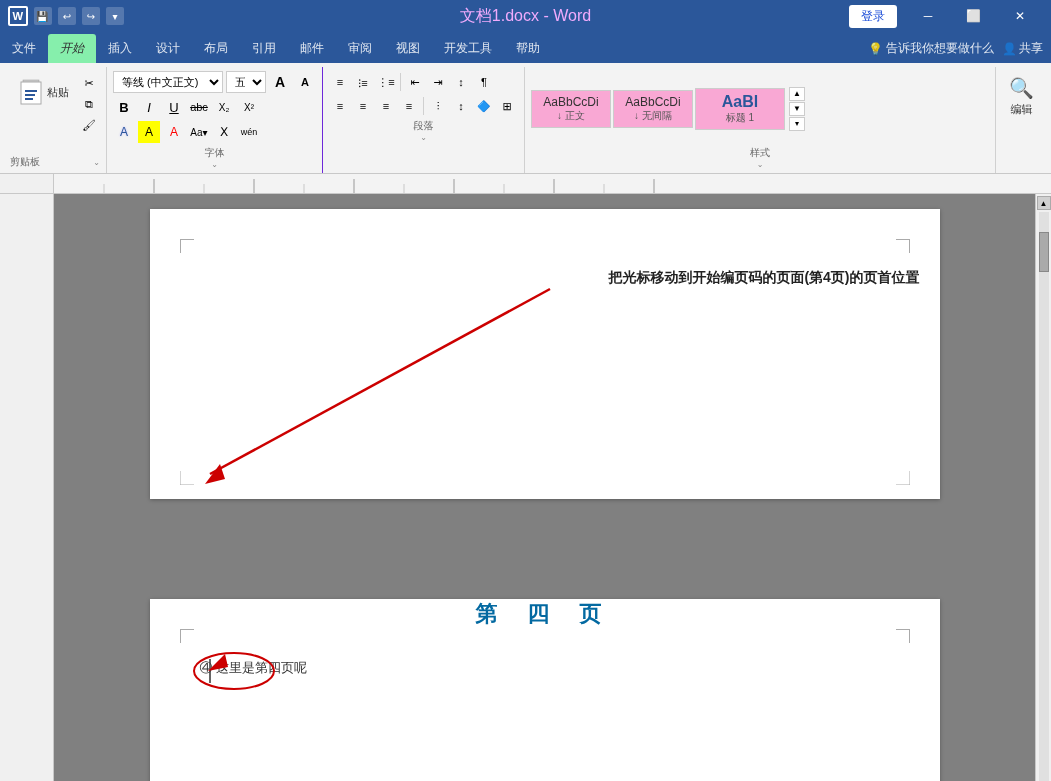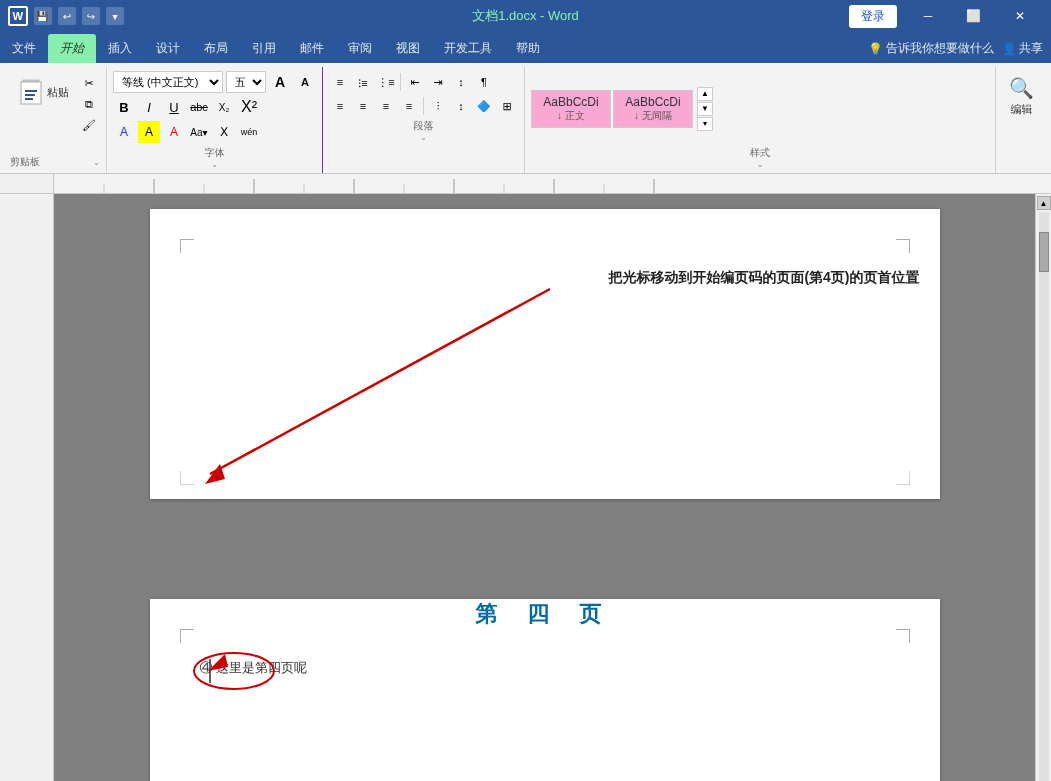"文档1.docx - Word" .title-bar-center { color: #86efac -> #f0abfc; font-size: 13px -> 16px }
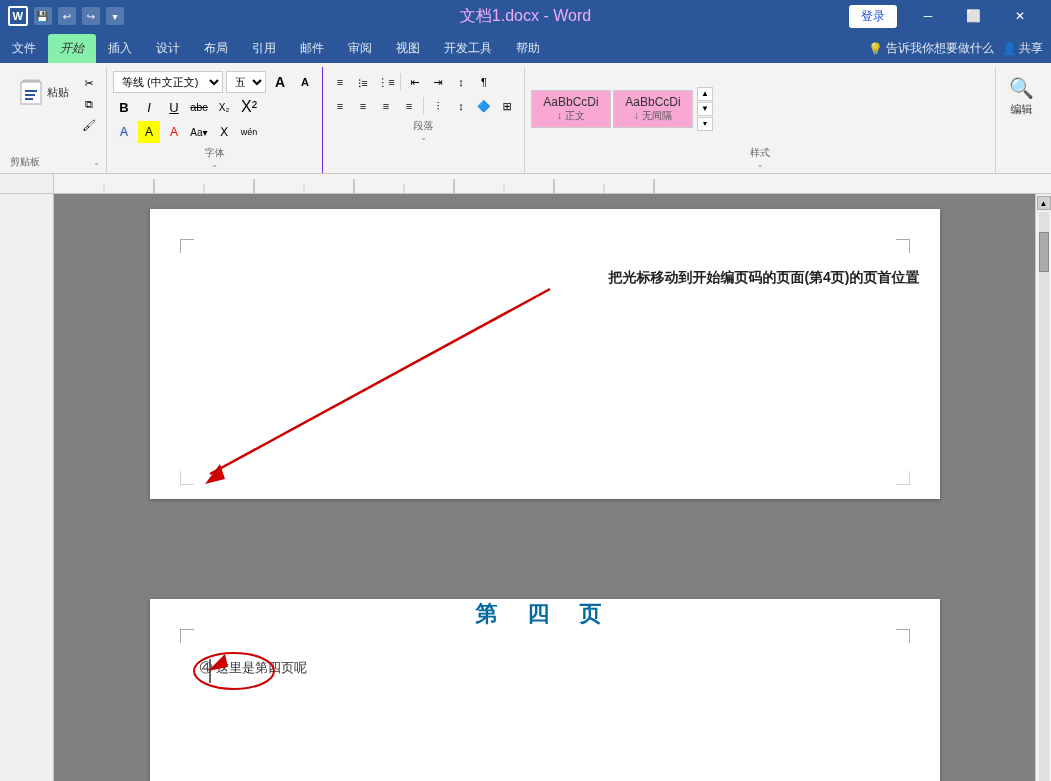"X²" div.font-btn { font-size: 16px -> 10px }
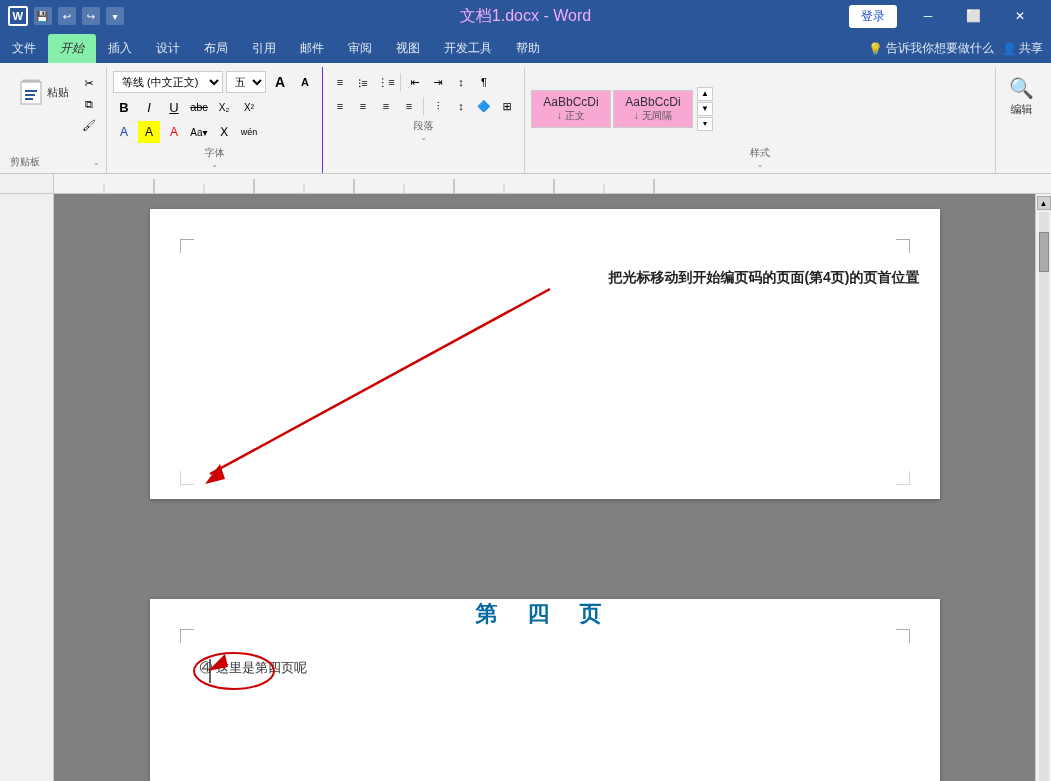"AaBl" div.style-item { html: none -> <div> <div>AaBl</div> <div>标题 1</div> </div> }
